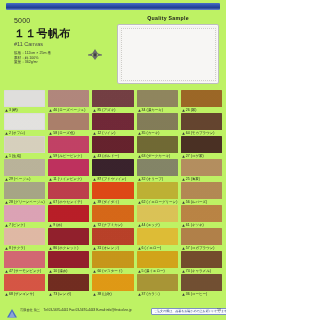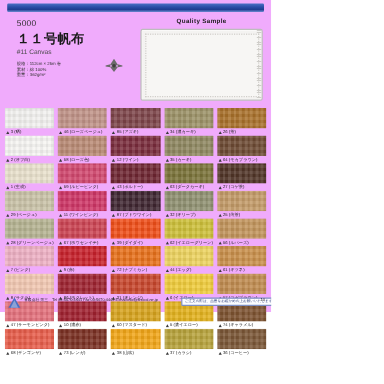"１１号帆布" .page { background: #f0abfc -> #bef264; height: 260px -> 320px }
